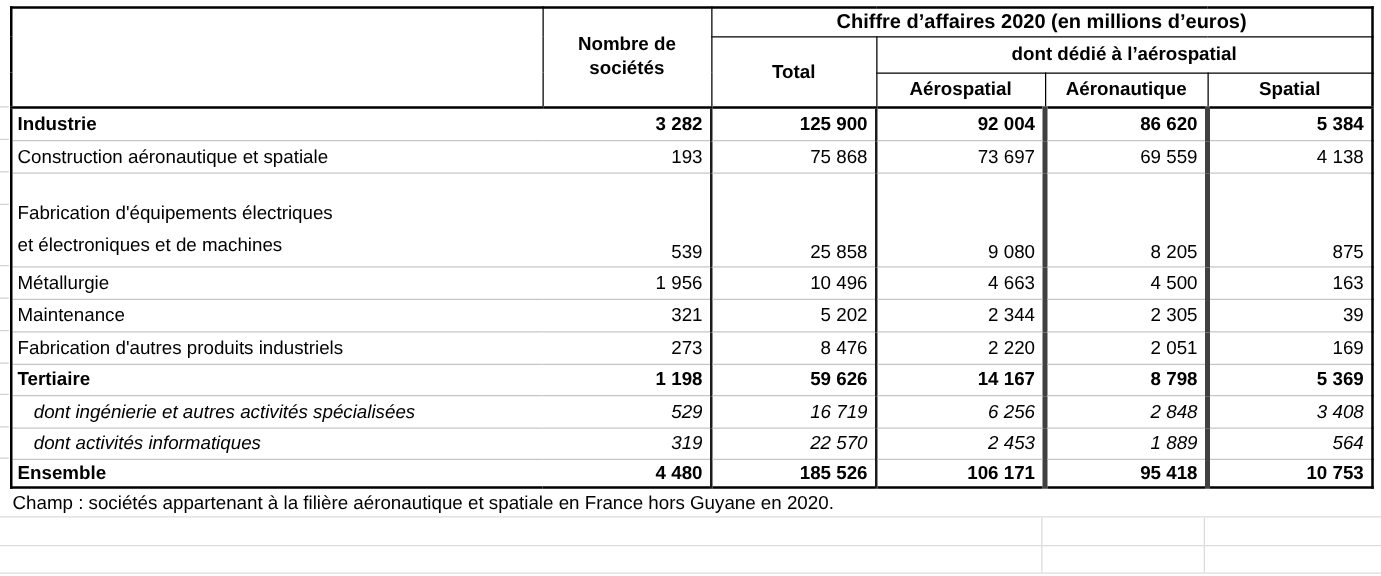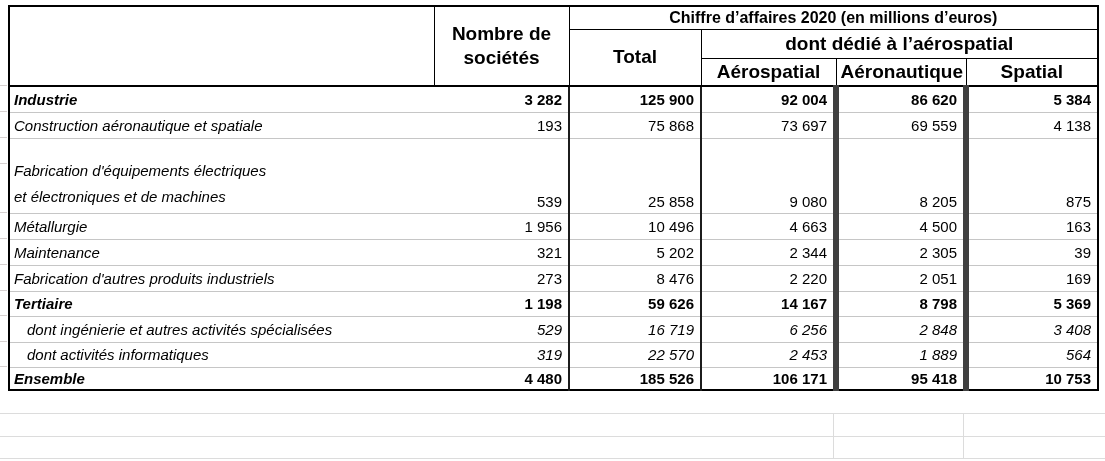"Nombre de" thead th { font-size: 19px -> 15px }
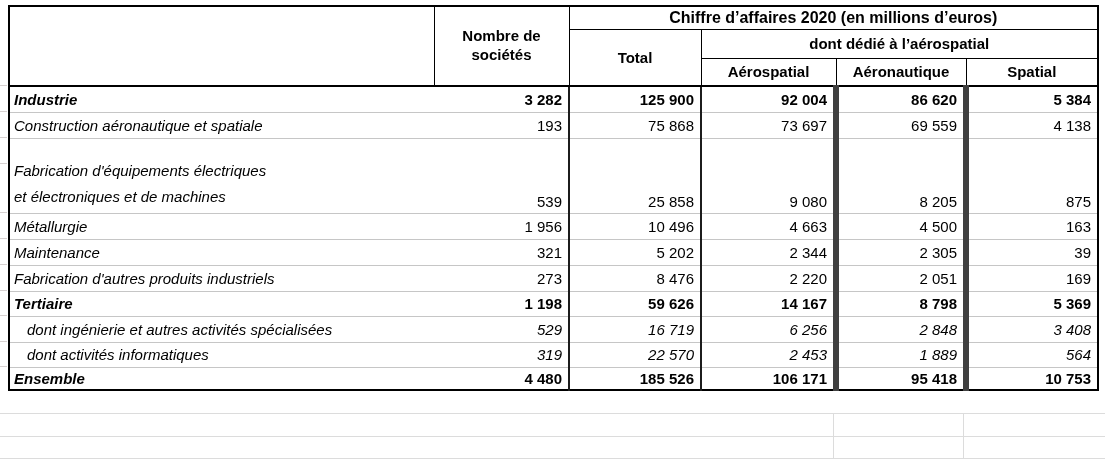"Industrie" td.lbl { font-style: italic -> none }
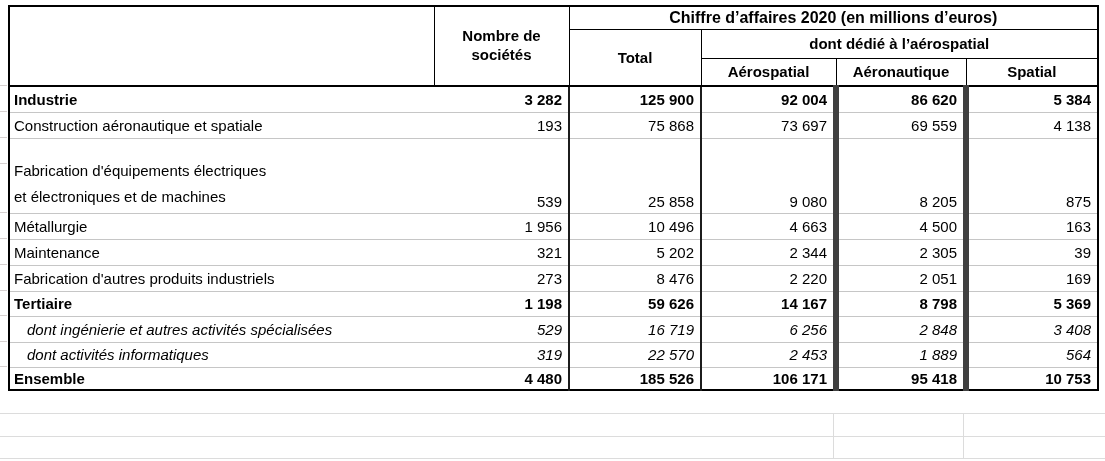"86 620" td.v-light { border-left: 6px solid #404040 -> 4px solid #404040 }
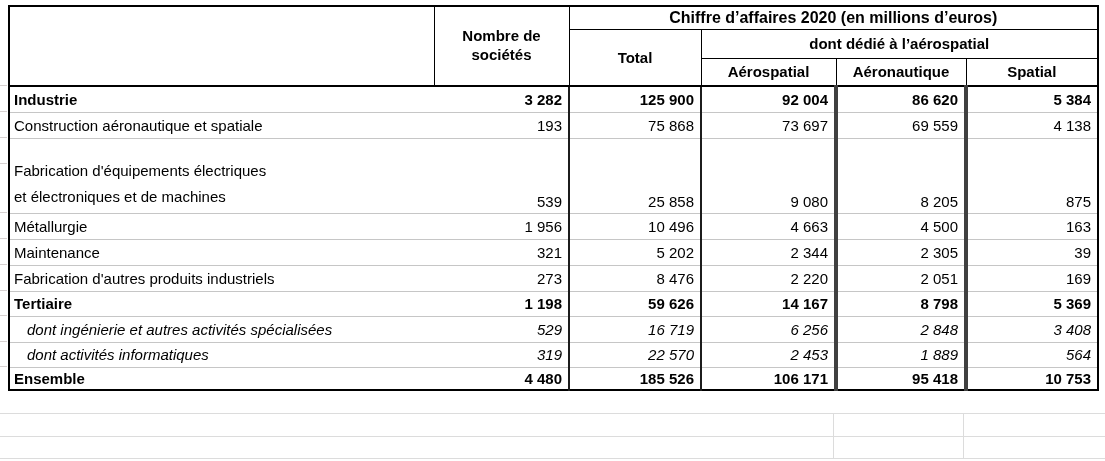"Champ : sociétés appartenant à" div { html: none -> <div>Champ : sociétés appartenant à la filière aéronautique et spatiale en France hors Guyane en 2020.</div> }
